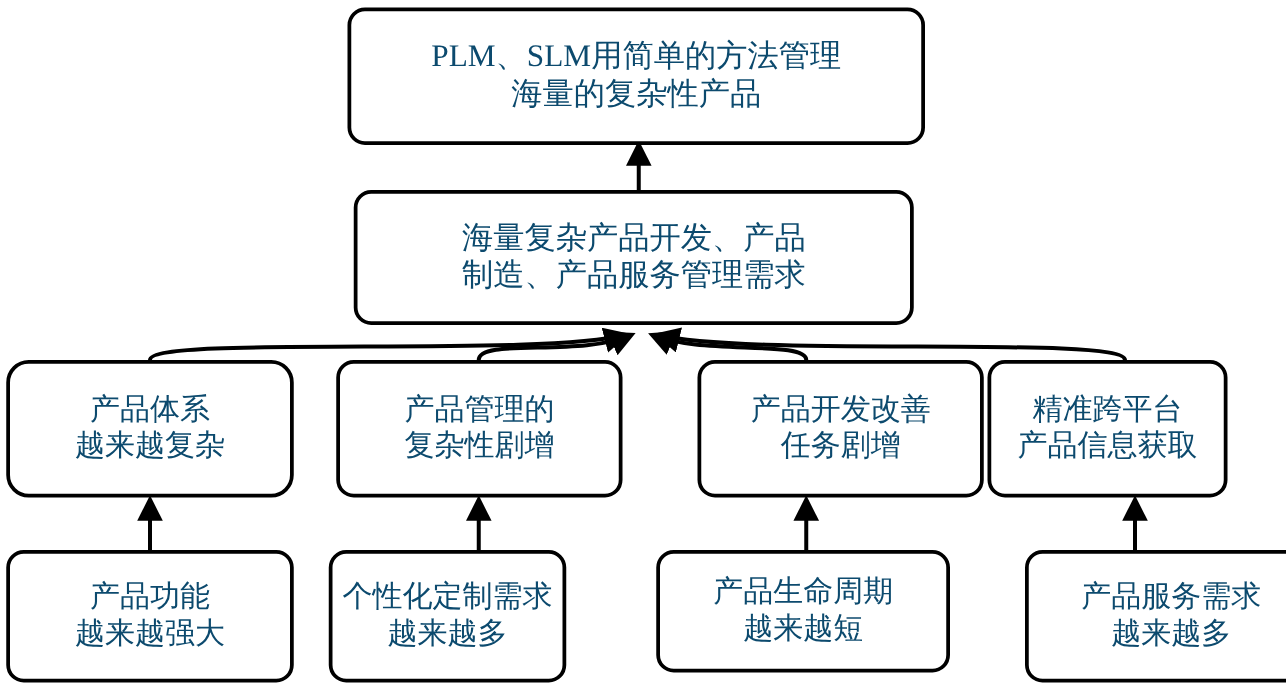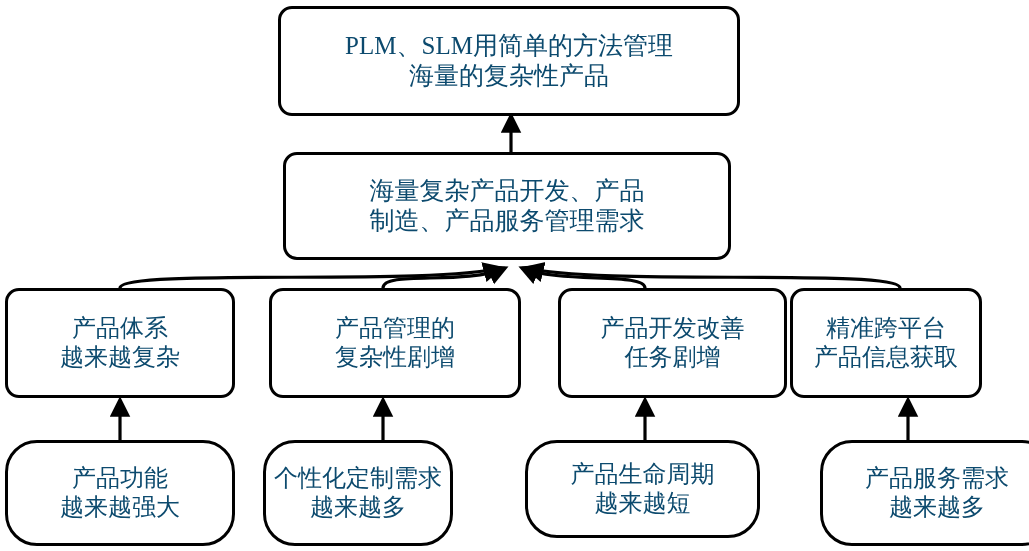"产品体系" div.node { border-radius: none -> 18px }
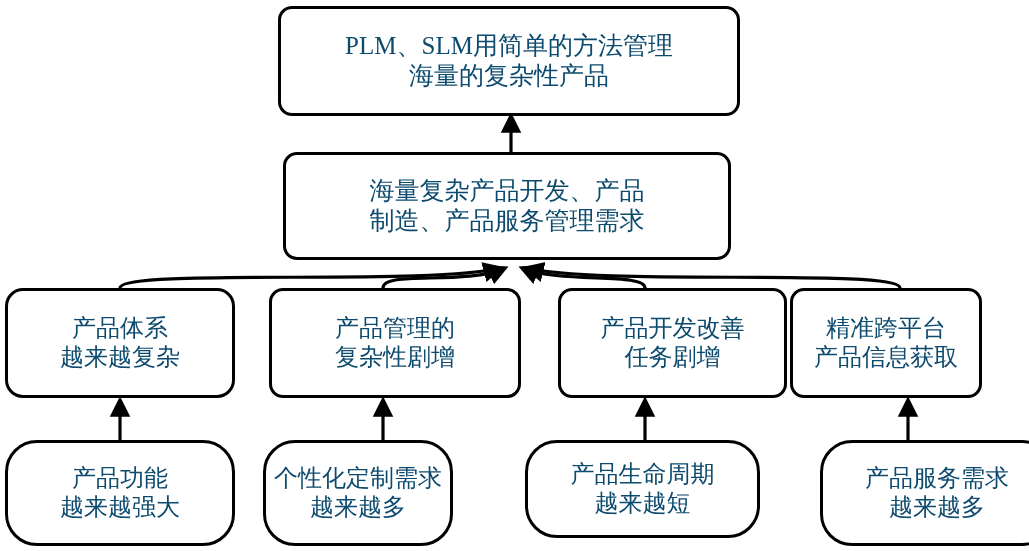"产品管理的" div.node { width: 252px -> 229px }
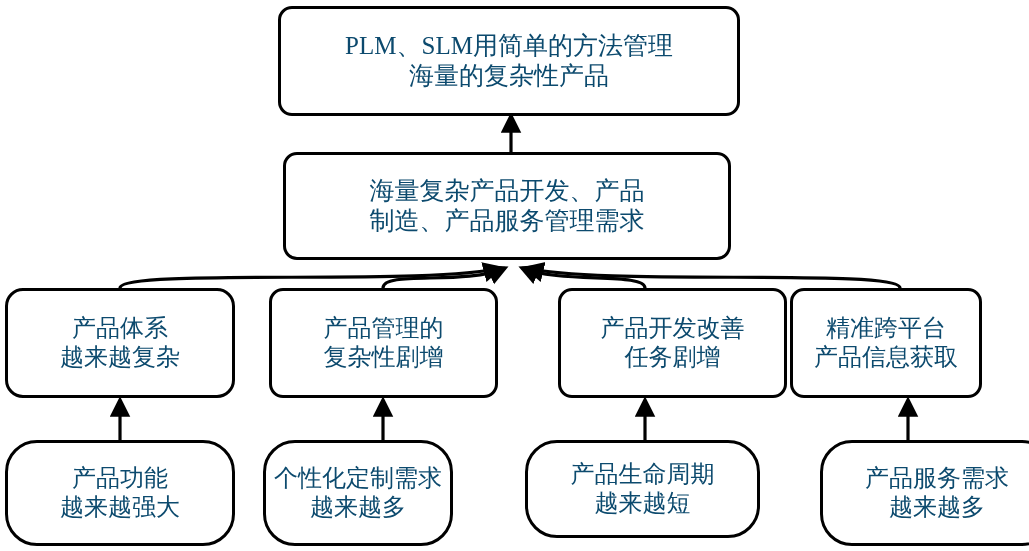"产品功能" .node.bottom { border-radius: 32px -> none }
